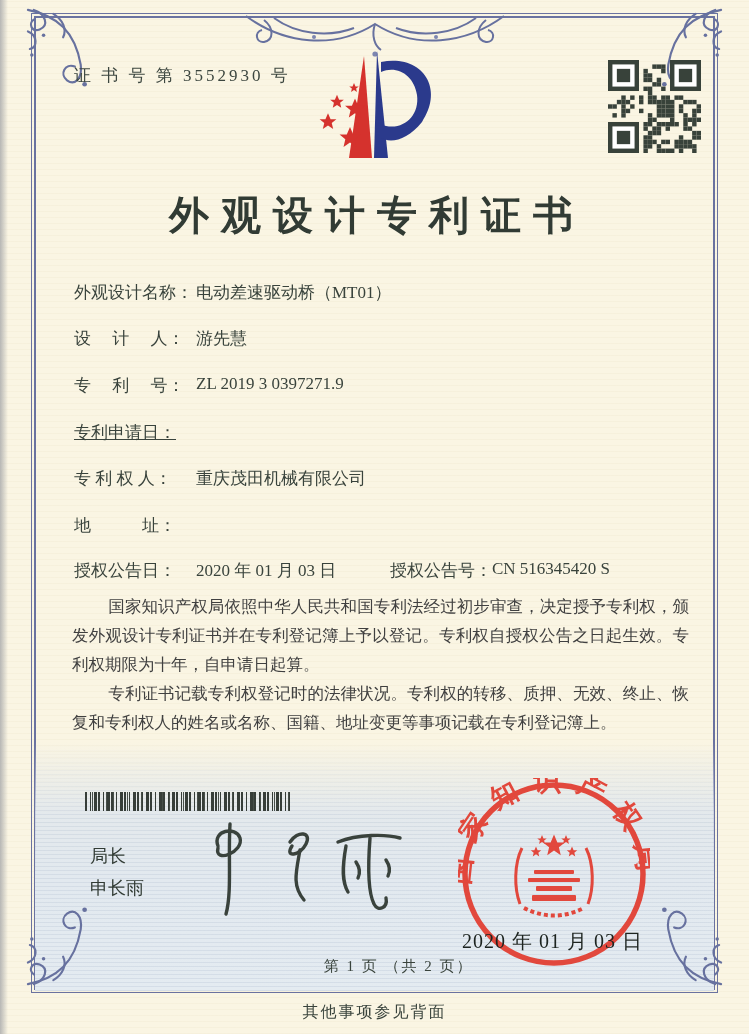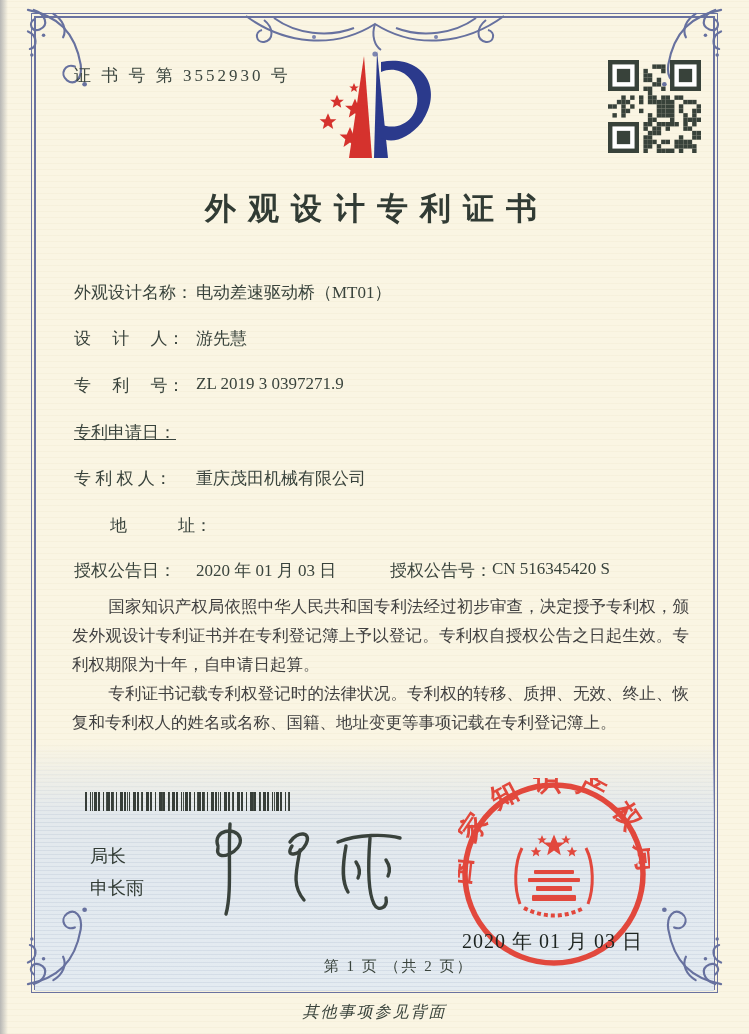"外观设计专利证书" .doc-title { font-size: 31px -> 40px }
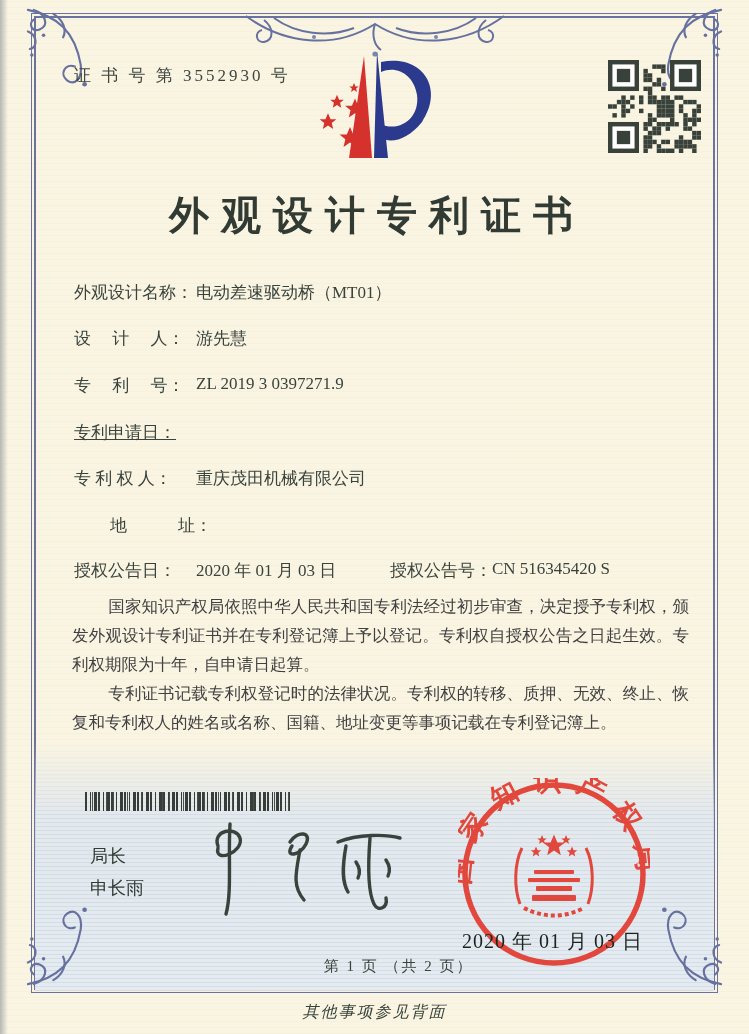"地 址：" .row5 { margin-left: 36px -> none }
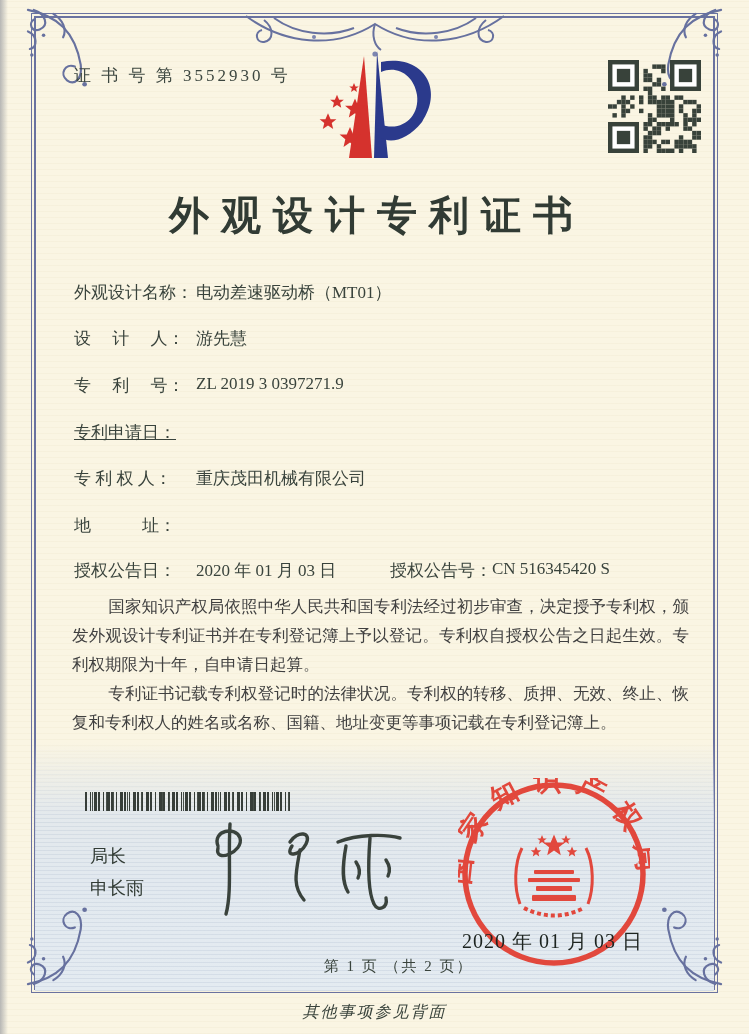"其他事项参见背面" .back-note { font-style: italic -> none }
